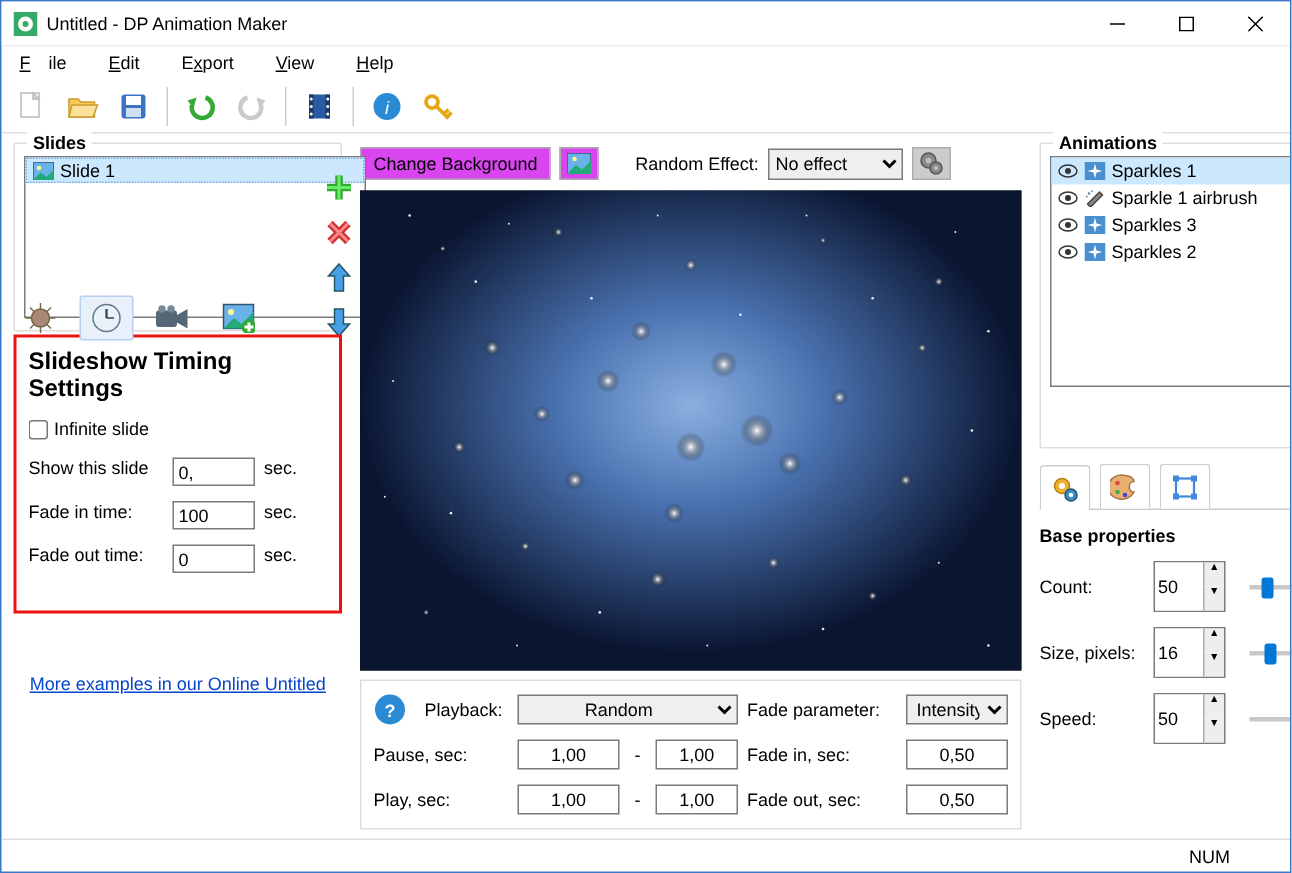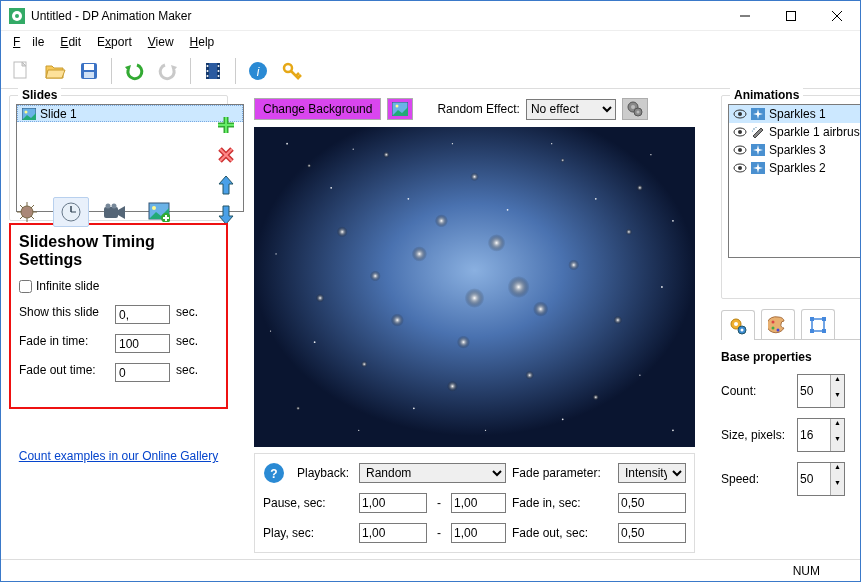"F ile" .menubar { gap: 4px -> 16px }
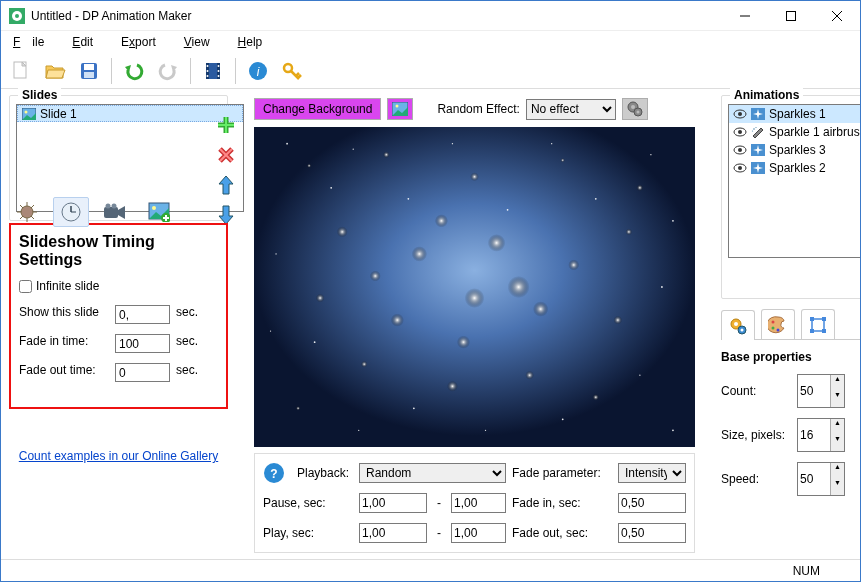"Slides" .main { gap: 14px -> none }
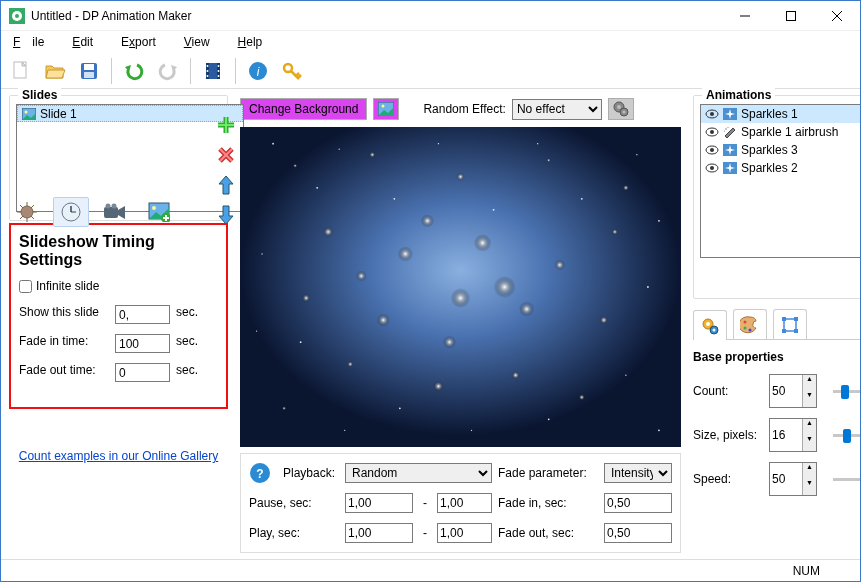"Count examples in our Online" a.link { text: Count examples in our Online Gallery -> More examples in our Online Untitled }
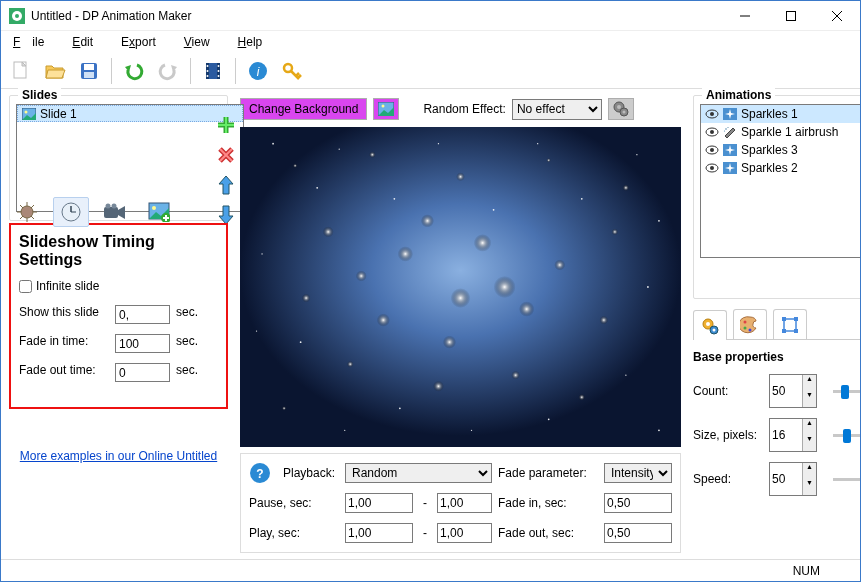"Random" .playback select, .playback input { text-align: none -> center }
